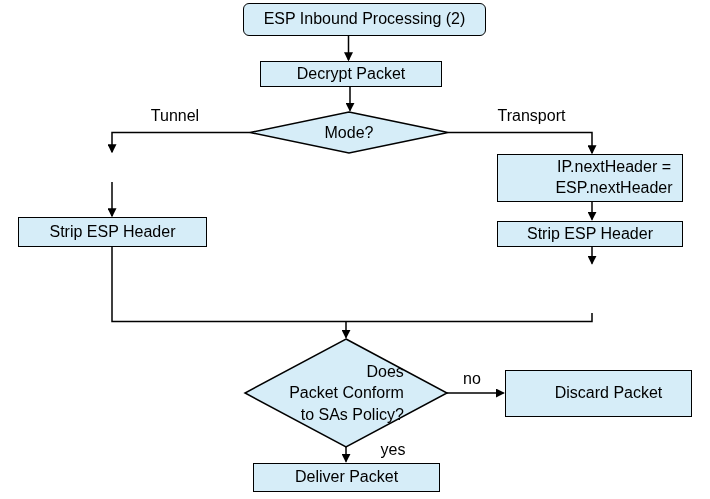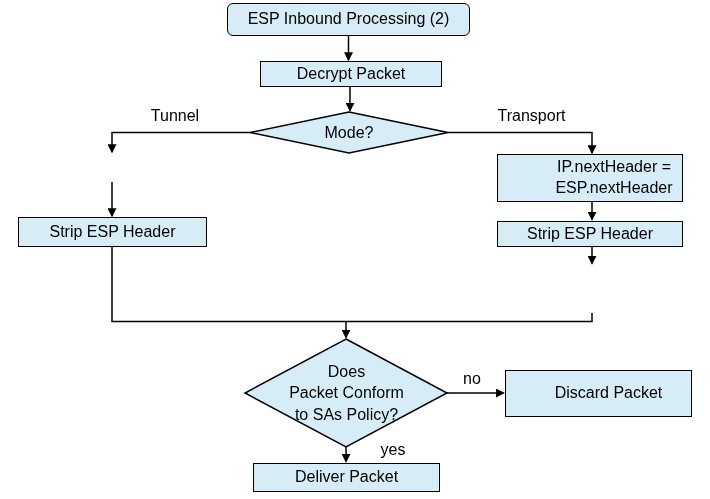"ESP Inbound Processing (2)" .rounded { margin-left: none -> 16px }
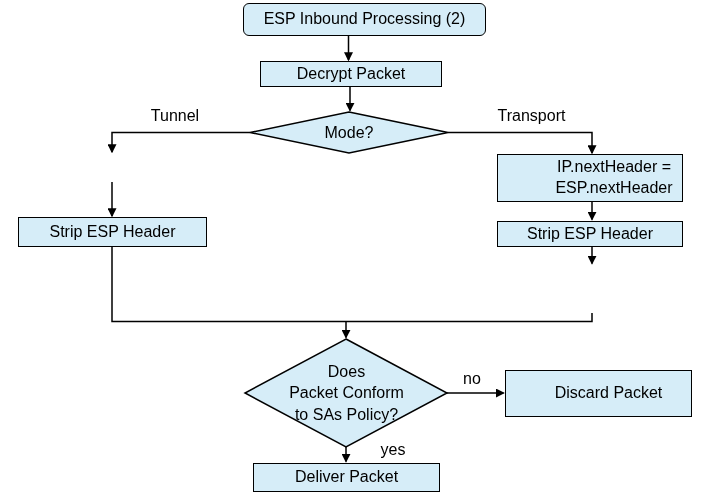"Mode?" .diamond-label { text-align: center -> right }
